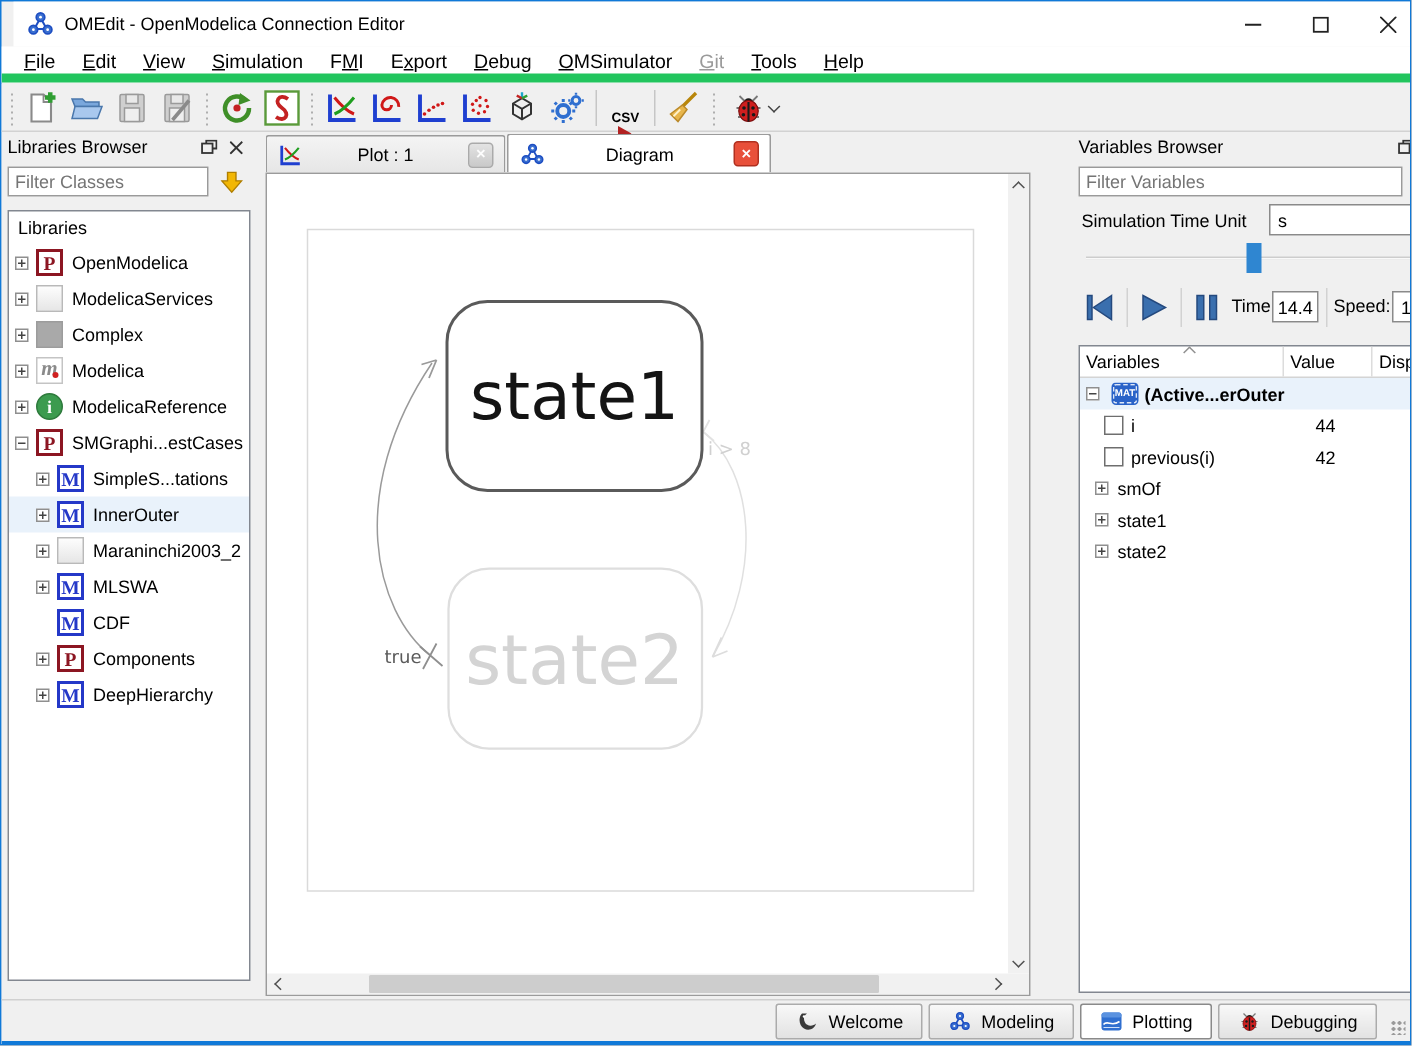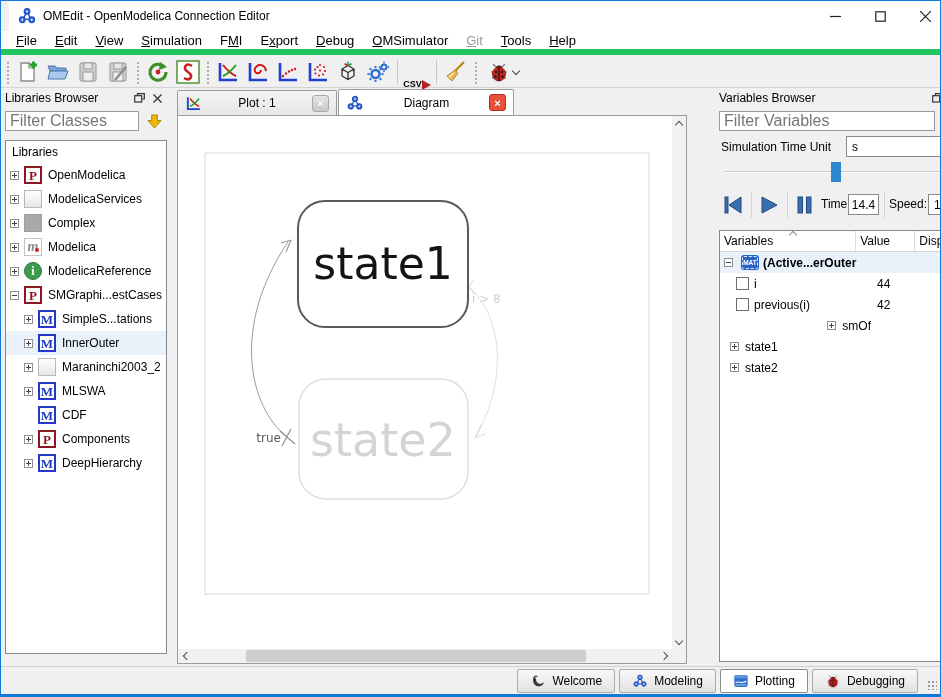"CSV" .csv-wrap { flex-direction: none -> column }
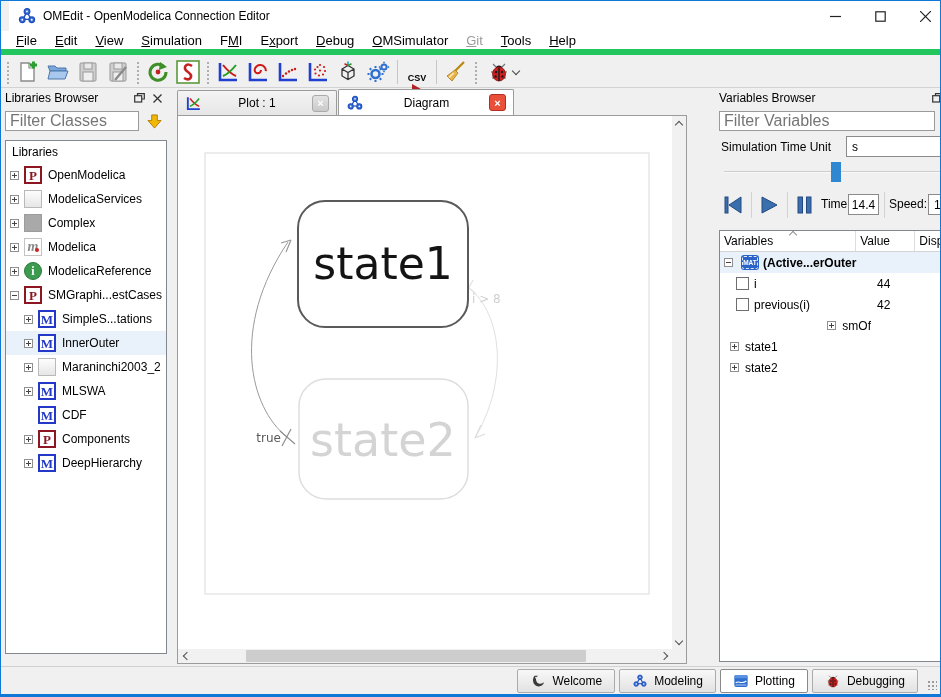"Filter Classes" .filter-input { font-size: 16px -> 12px }
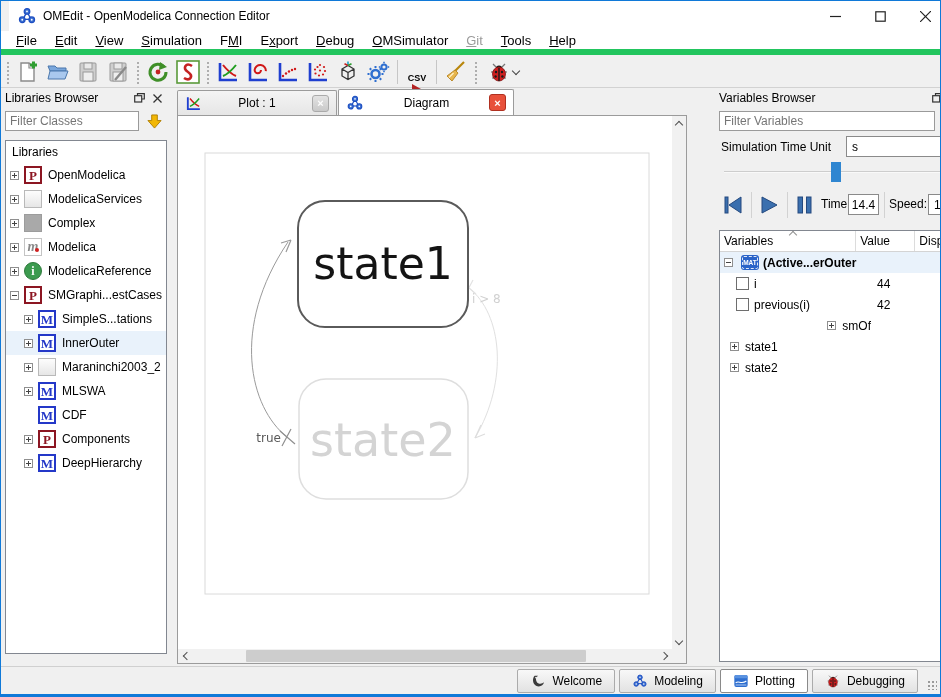"smOf" span.name { justify-content: flex-end -> none }
